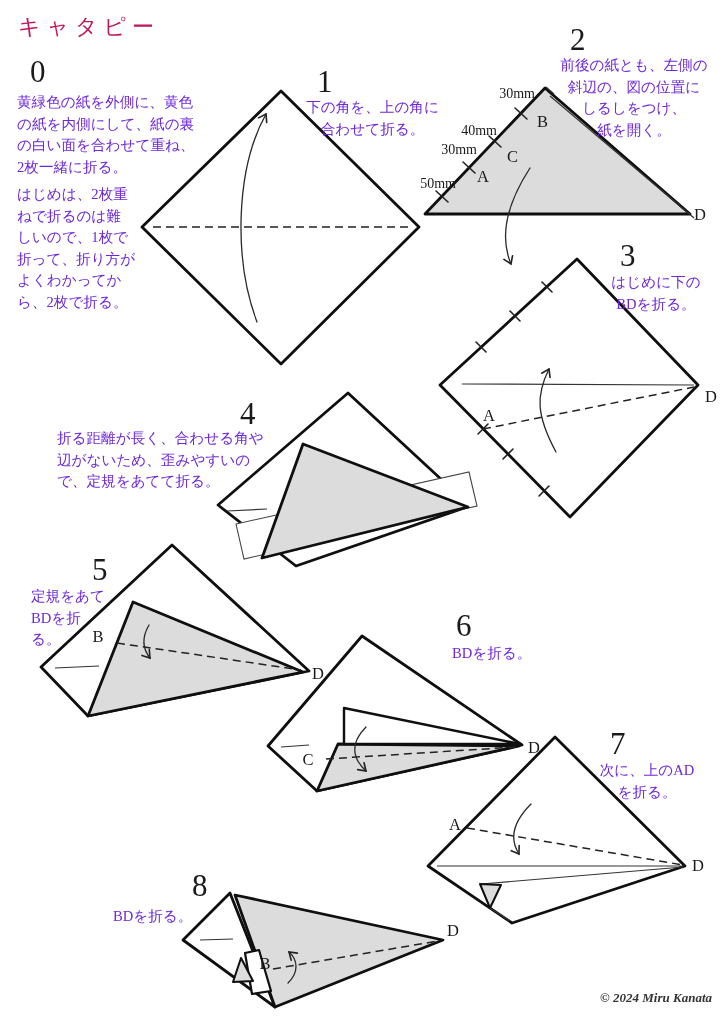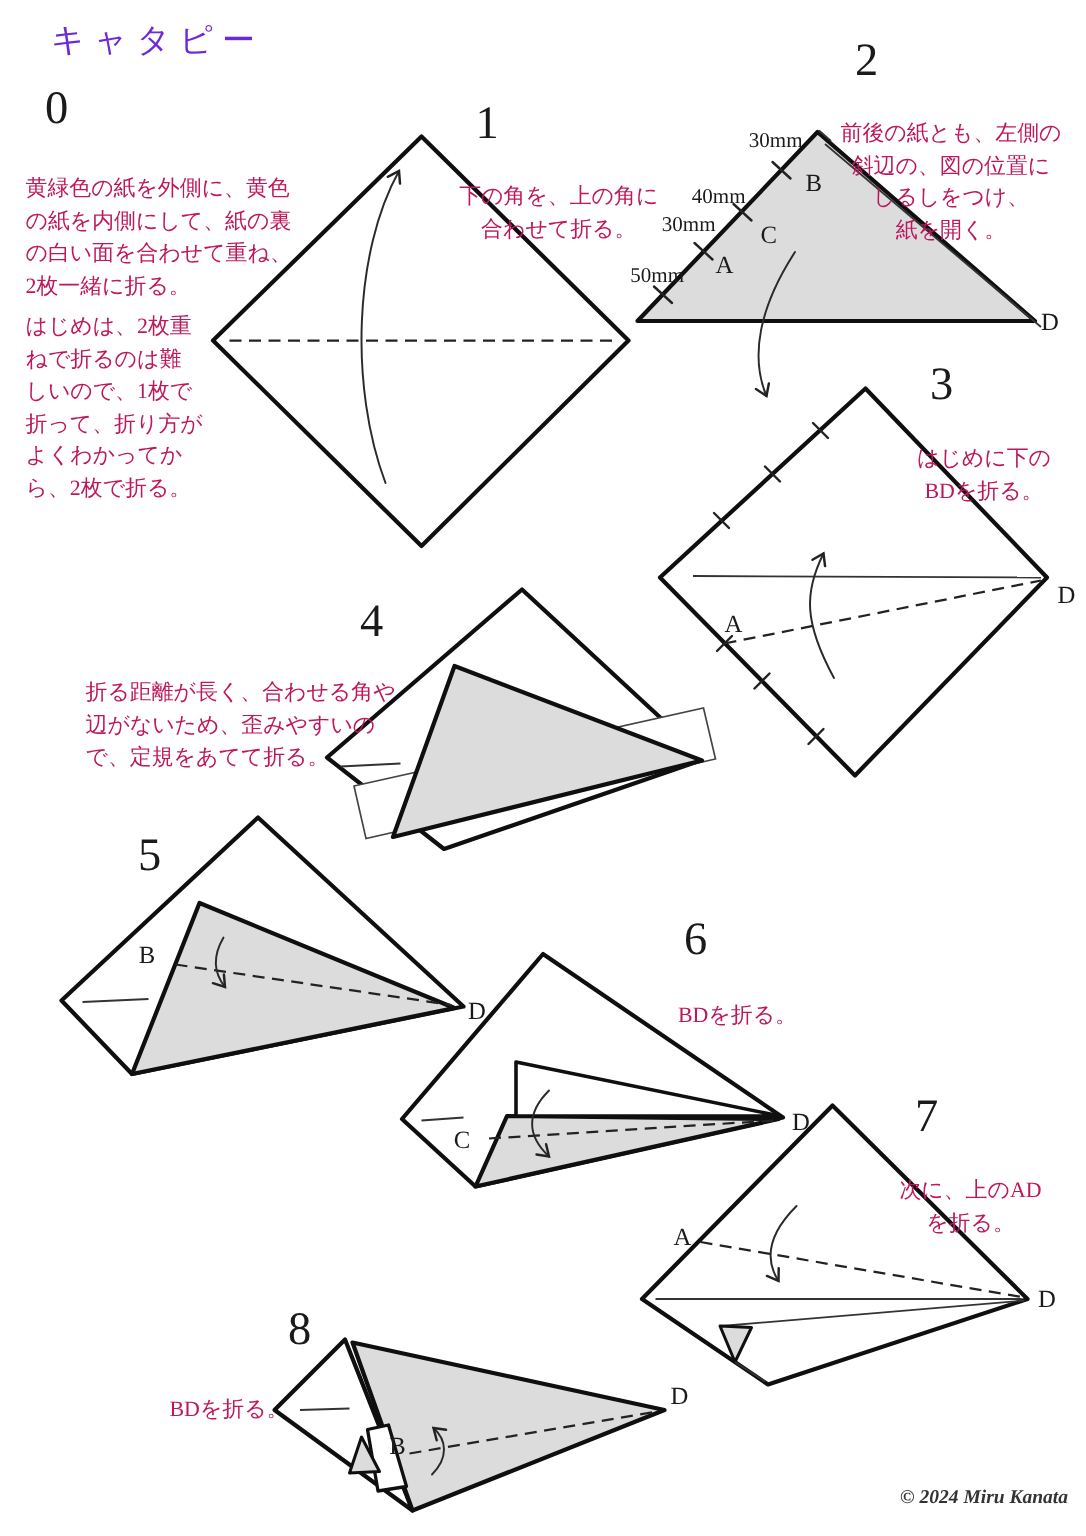"キャタピー" .title { color: #6d28d9 -> #be185d; margin-left: 16px -> none }
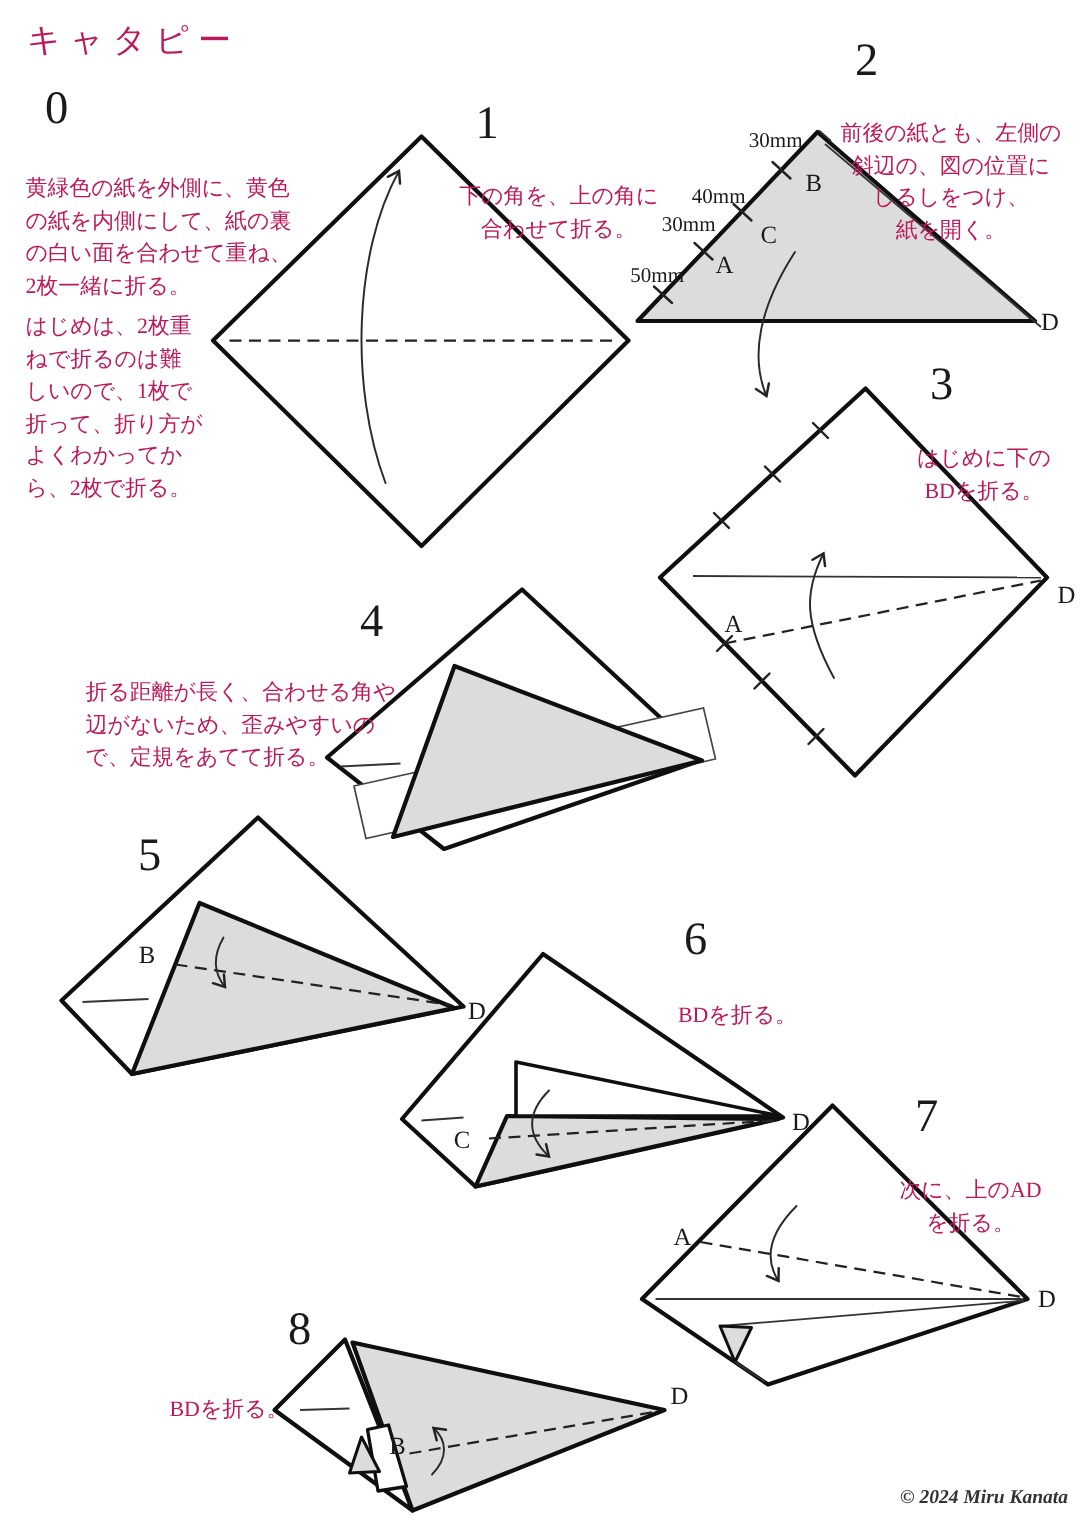"前後の紙とも、左側の" .txt { color: #be185d -> #6d28d9; margin-top: 24px -> none }
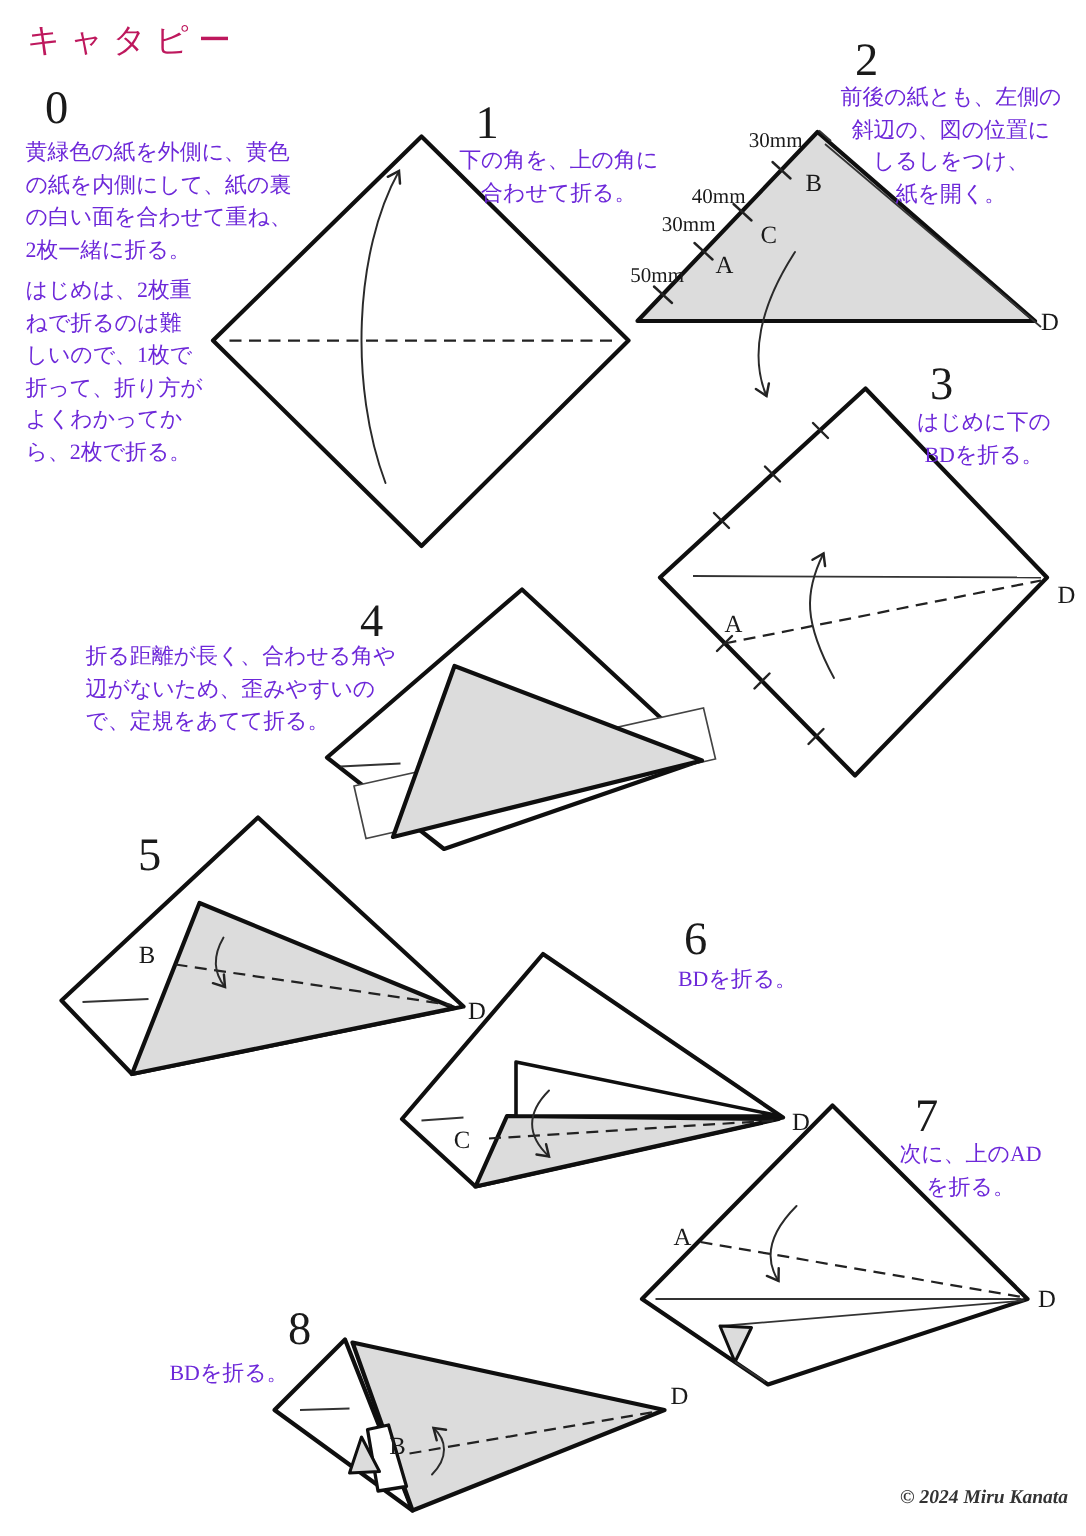"定規をあて" div.txt { html: none -> <div>定規をあて BDを折 る。</div> }
